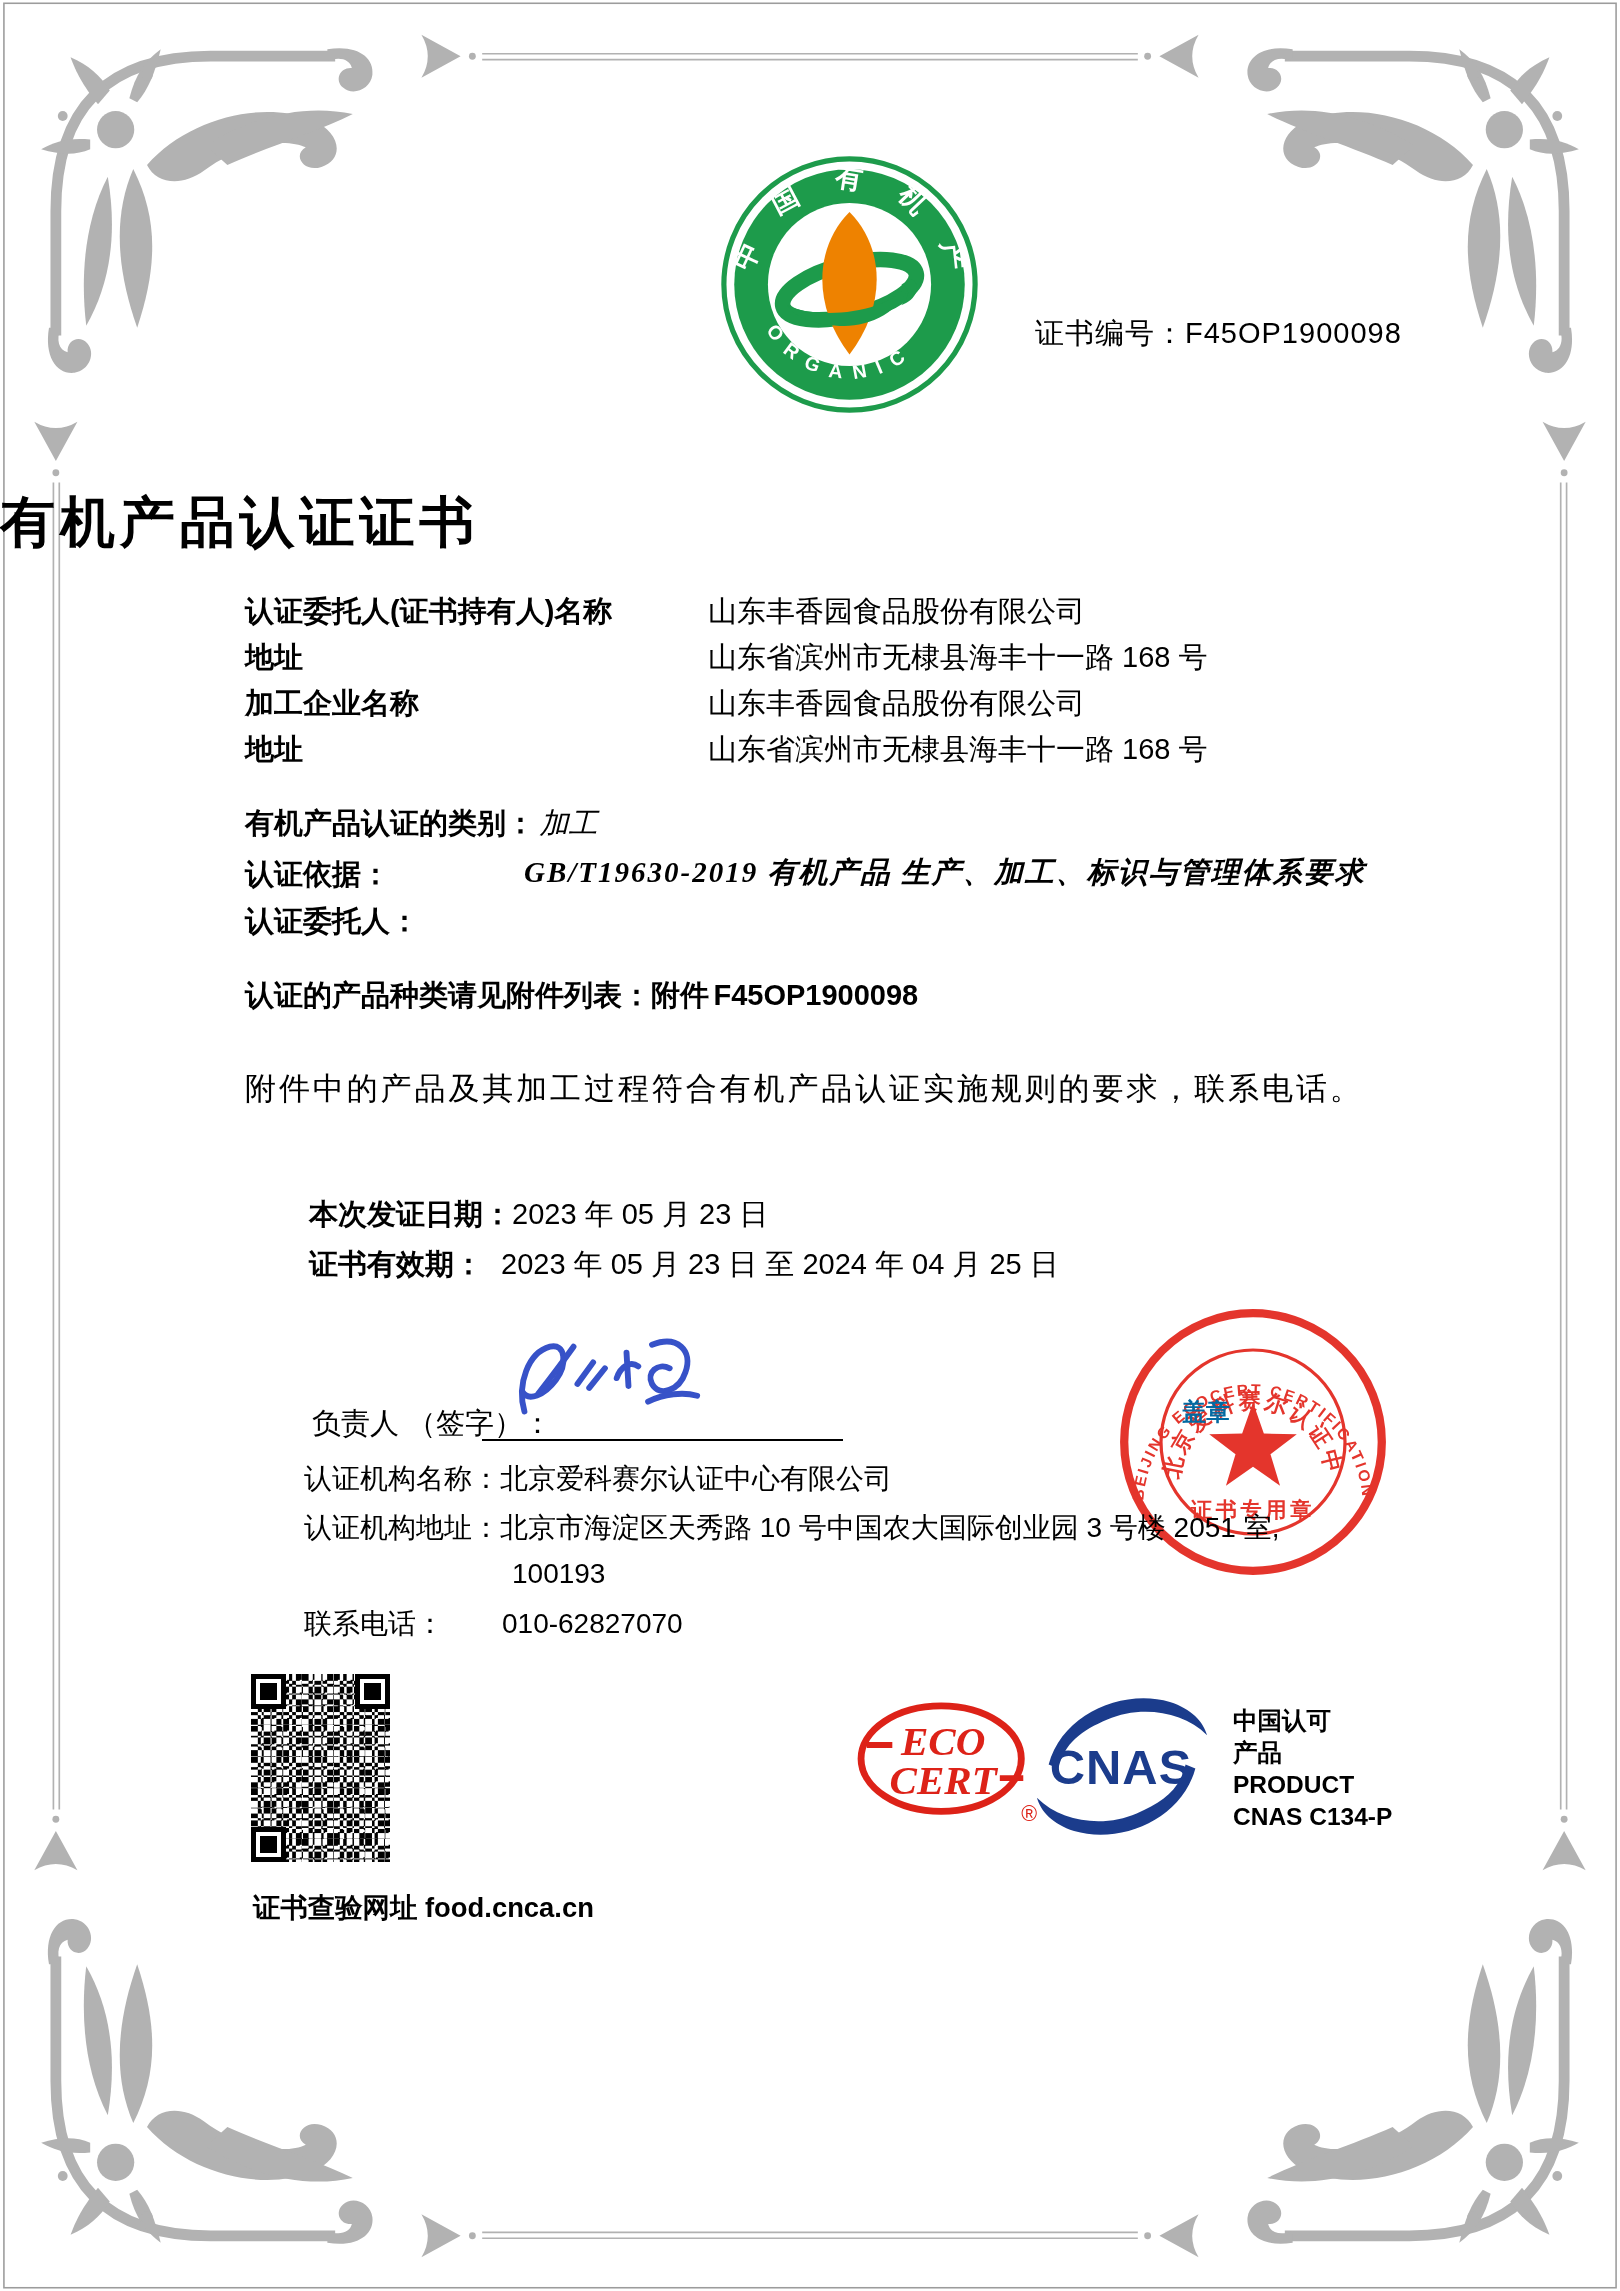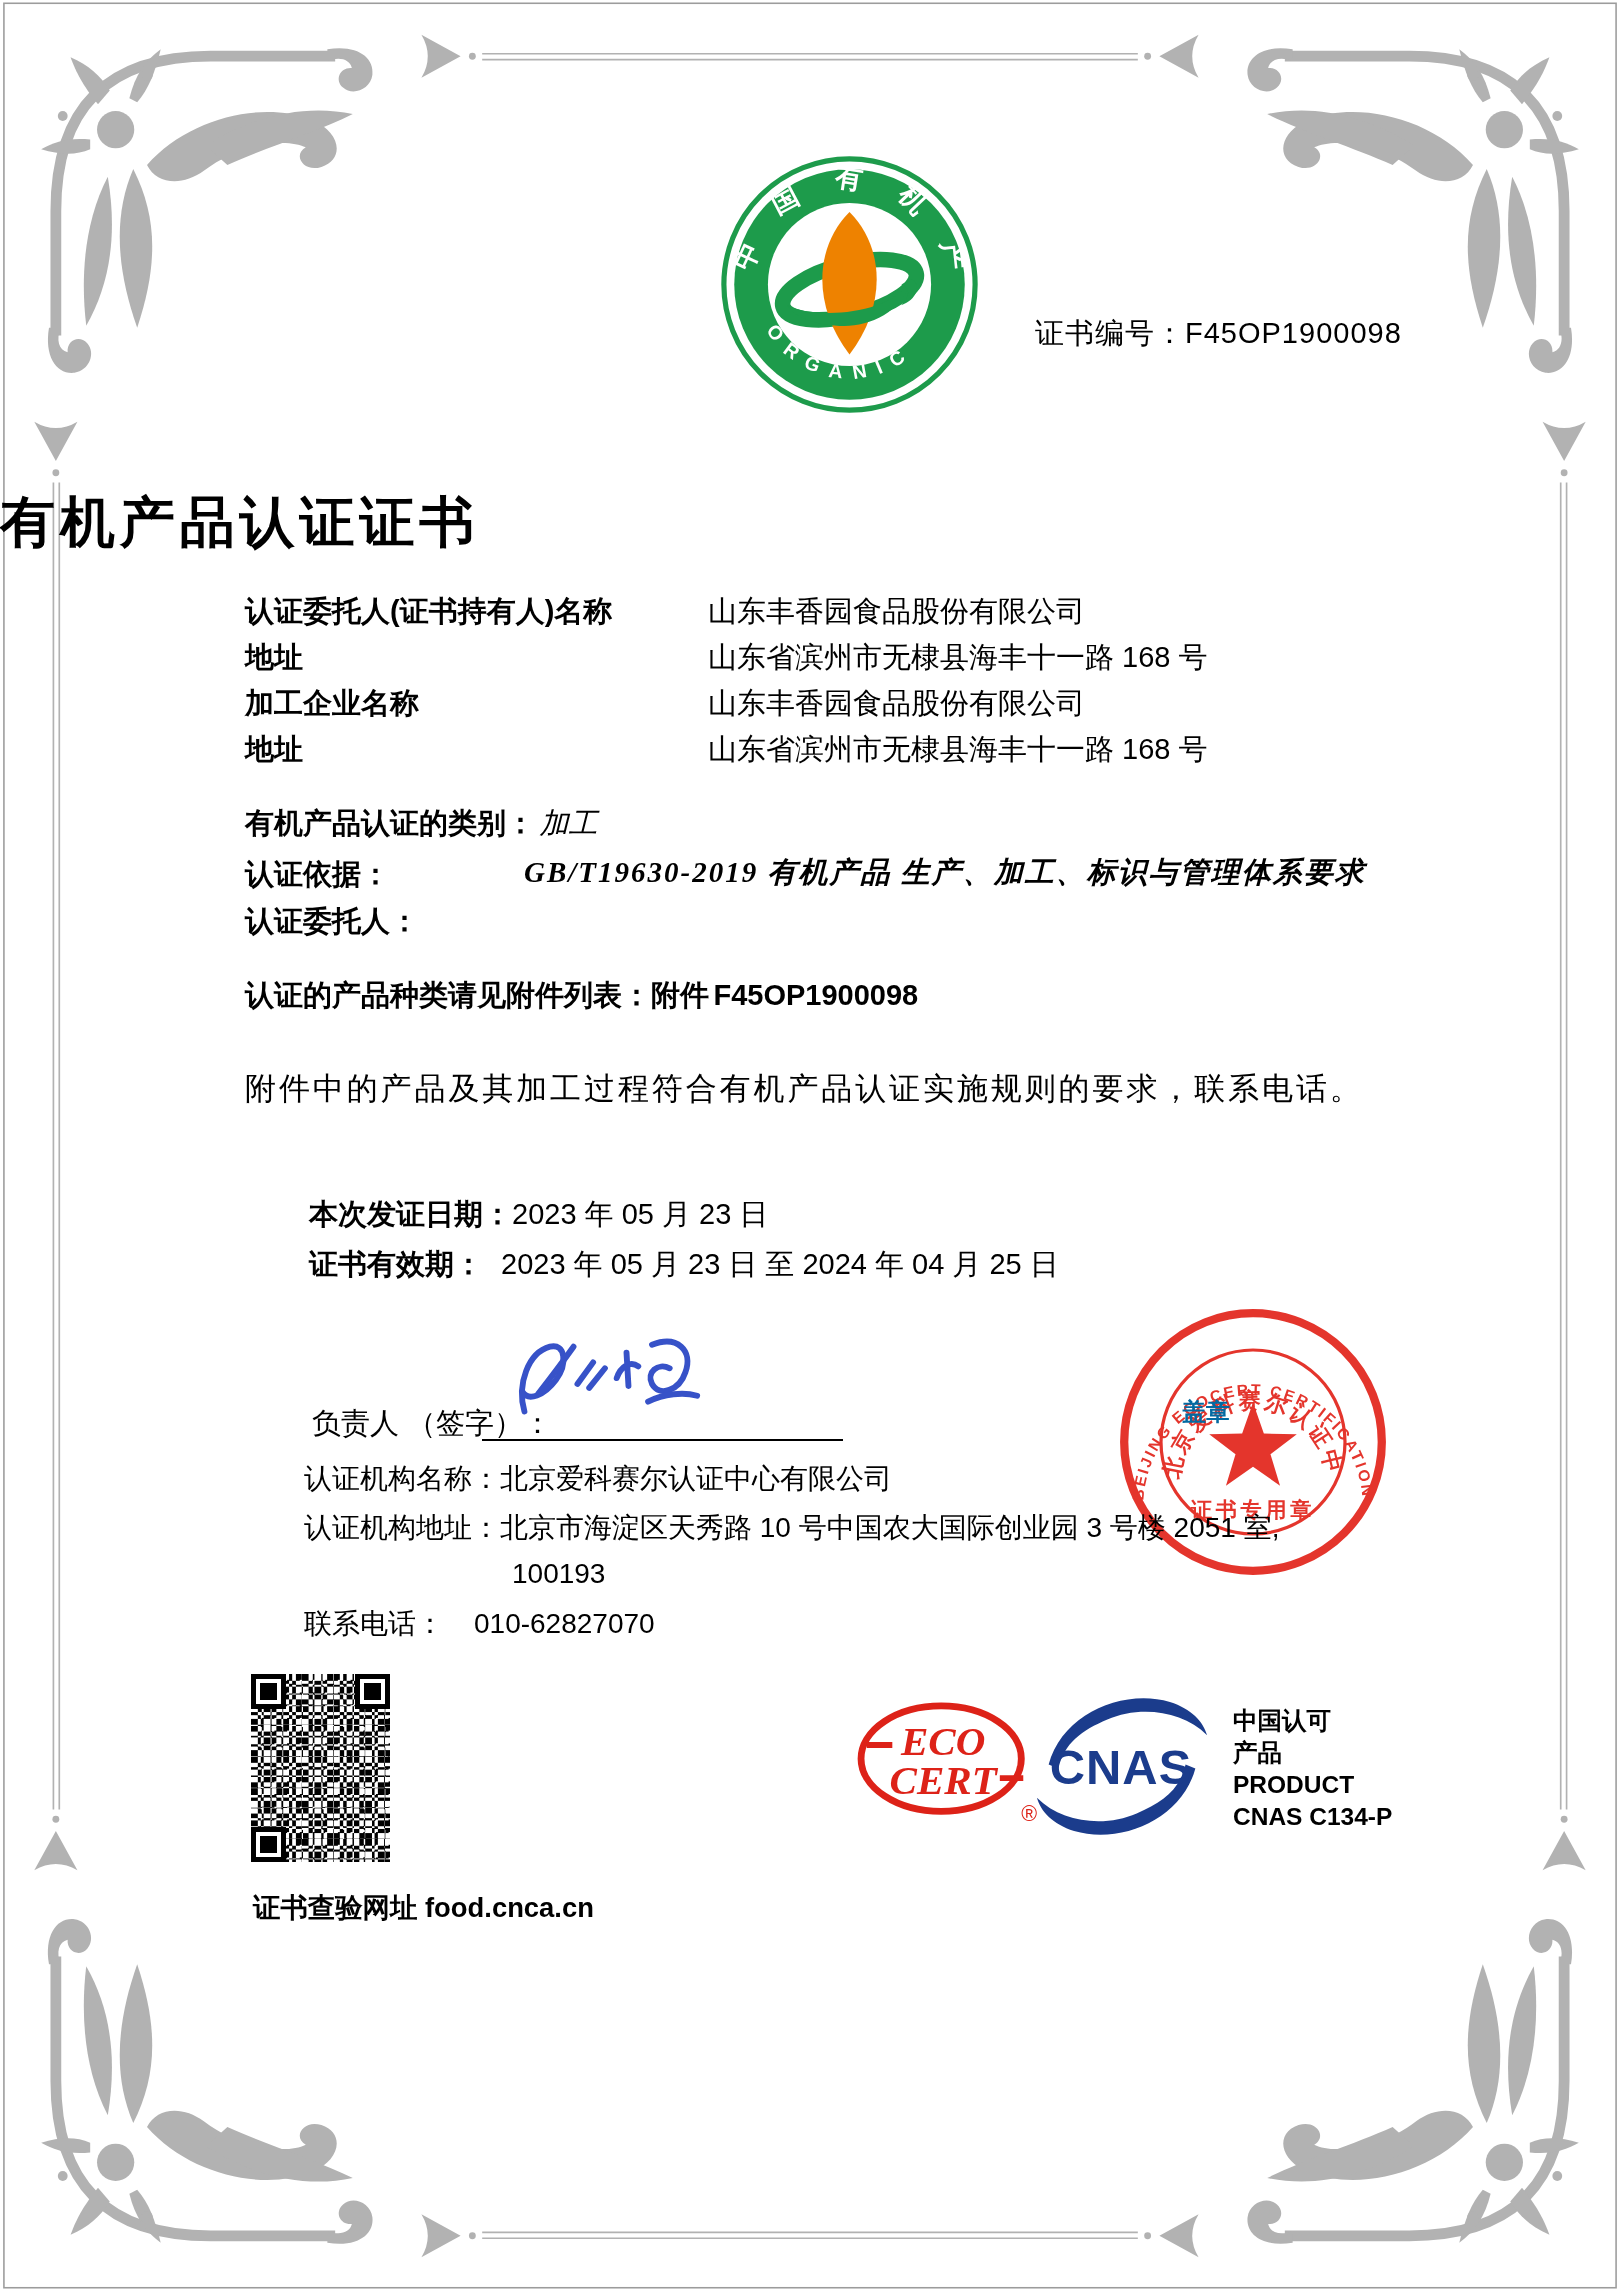"010-62827070" span { margin-left: 30px -> 58px }
